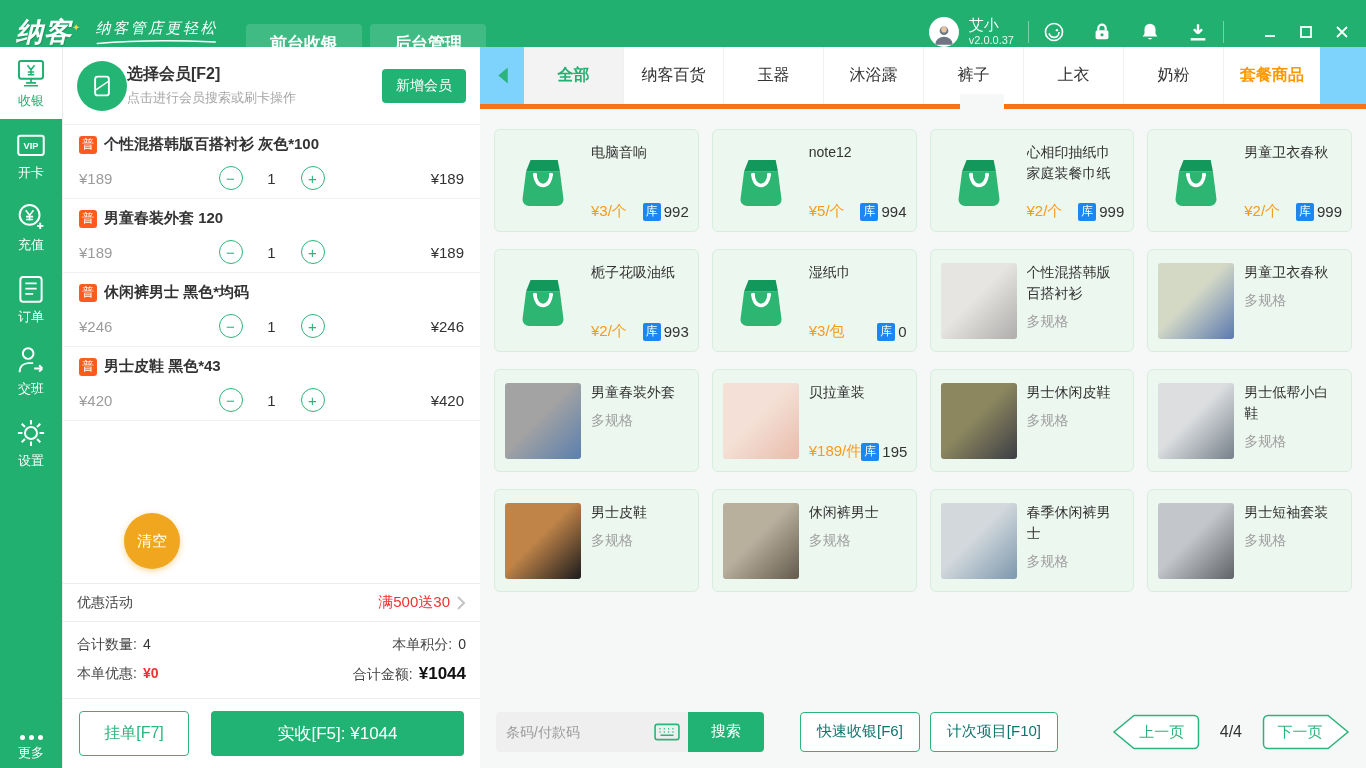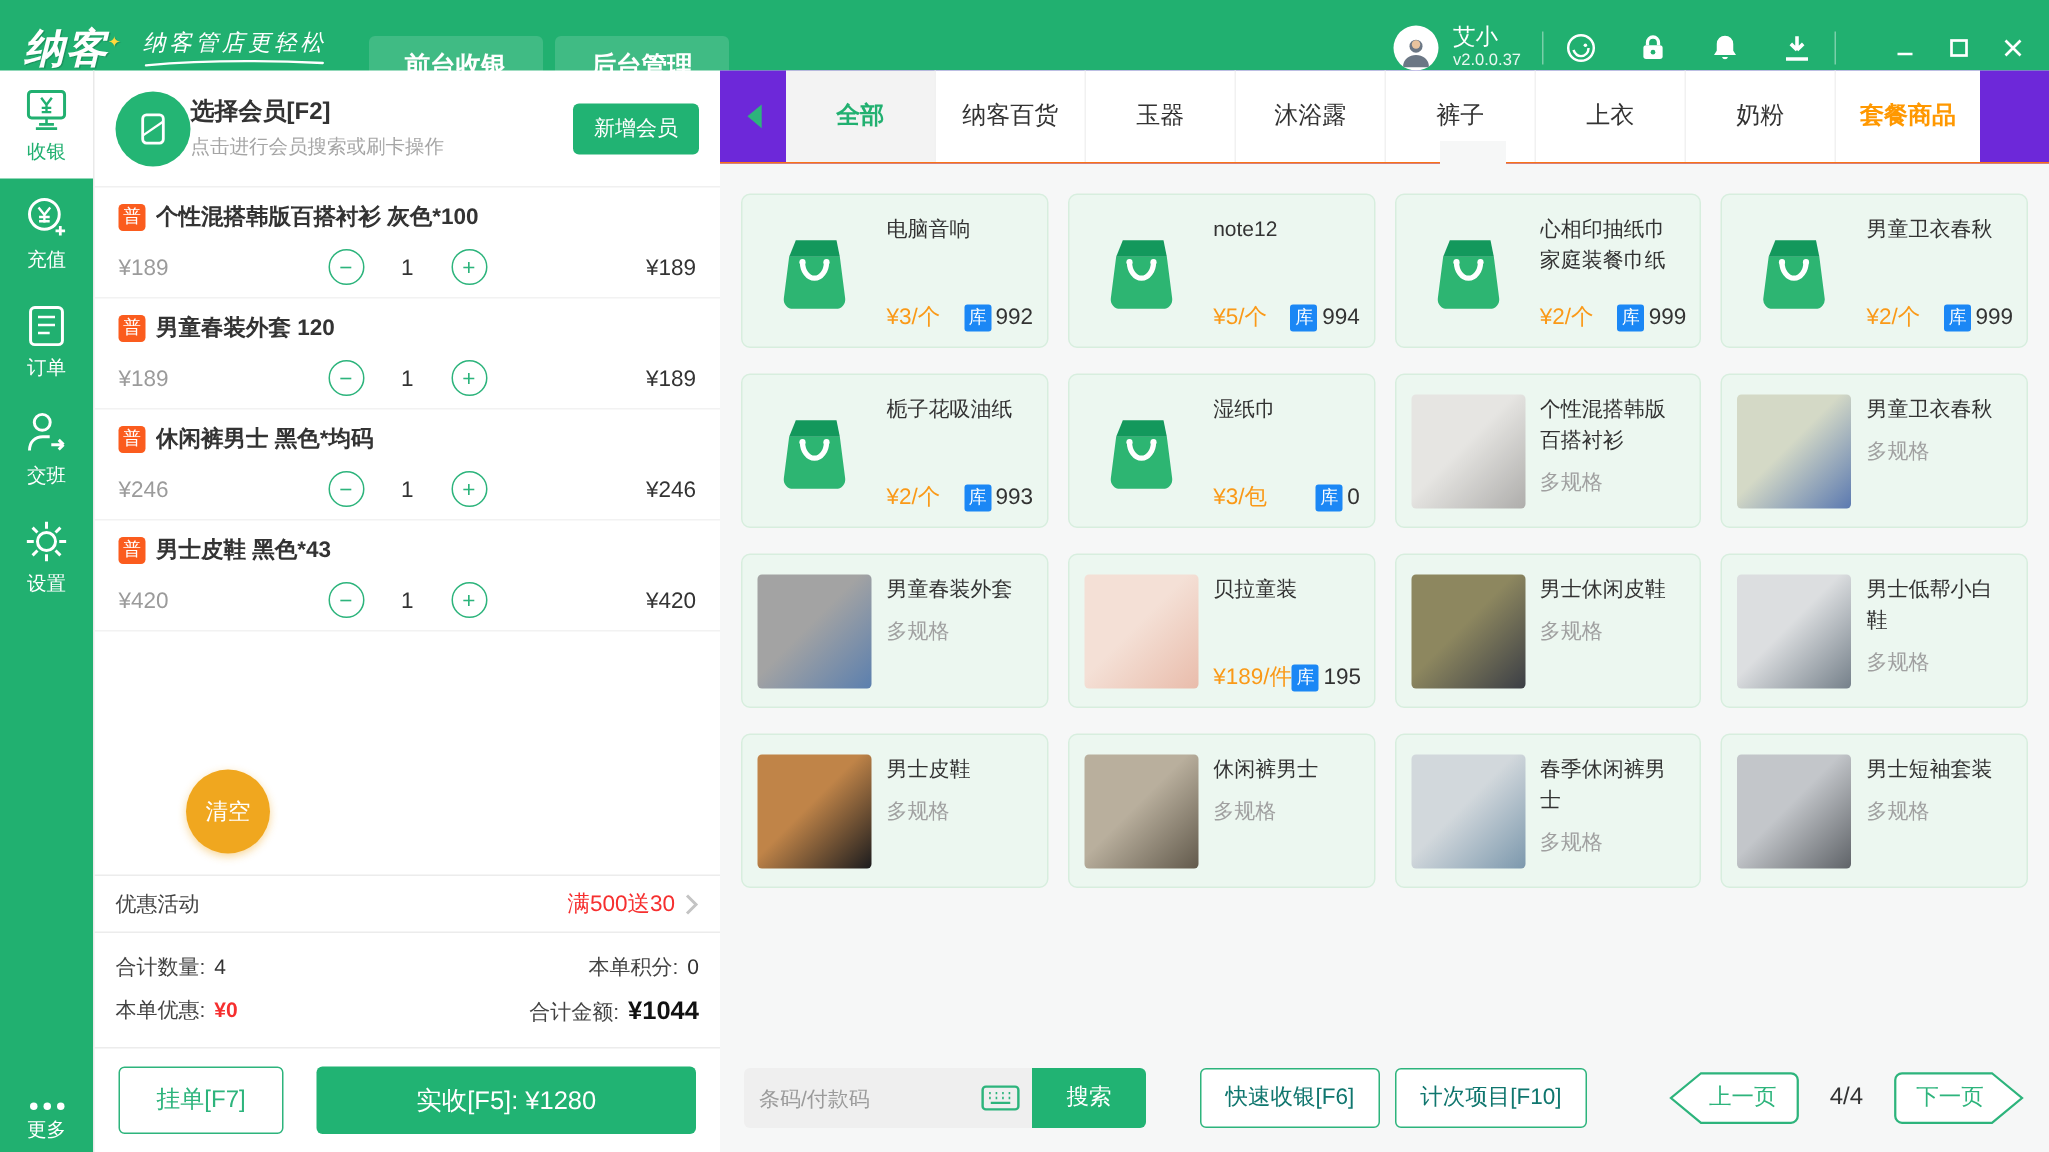"全部" .cat-bar { background: #6d28d9 -> #7dd3fc; border-bottom: 1px solid #f97316 -> 5px solid #f97316 }
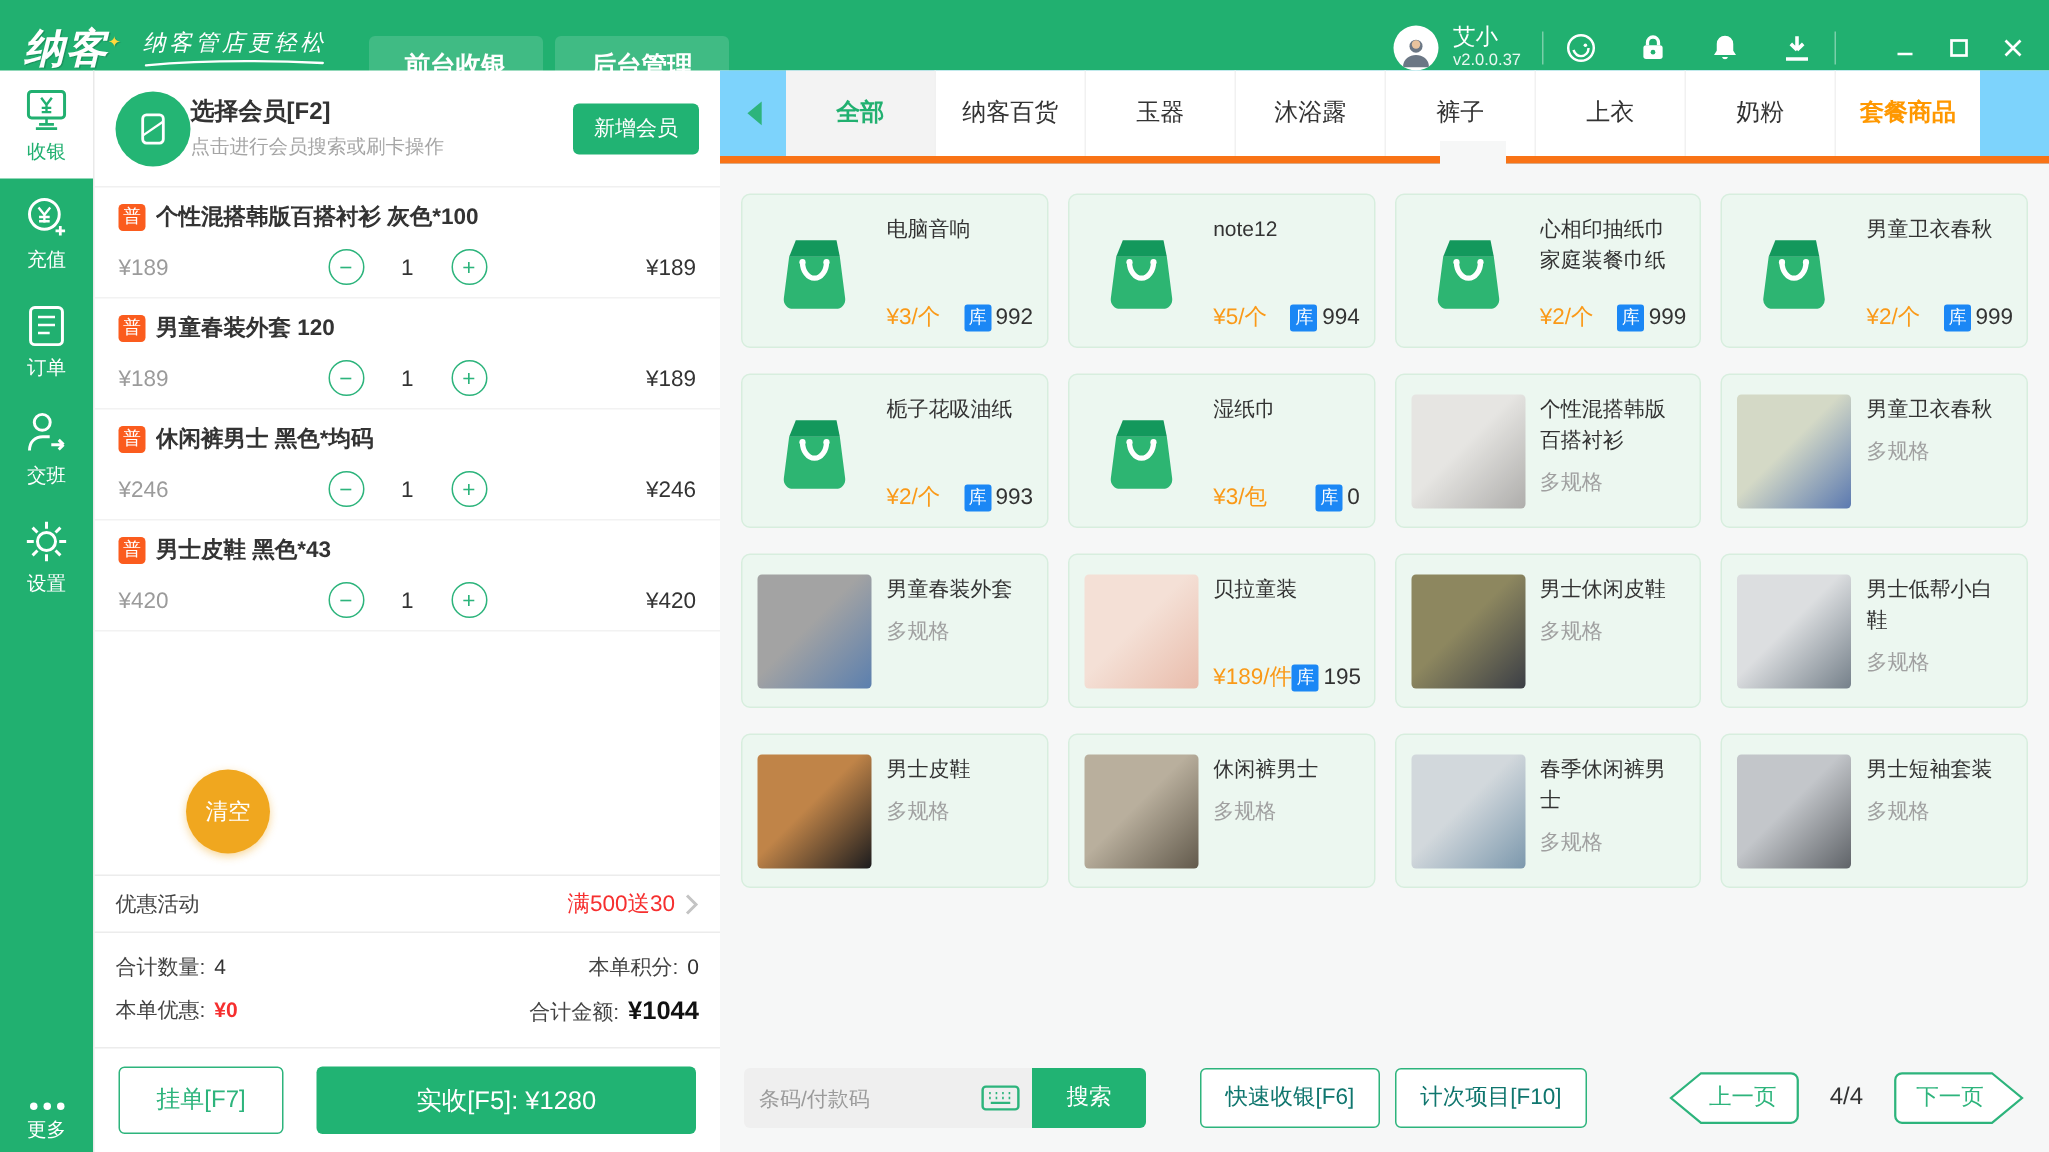"VIP" div.side-item { html: none -> <div> <div><svg> <rect></rect> <text>VIP</text> </svg></div> <div>开卡</div> </div> }
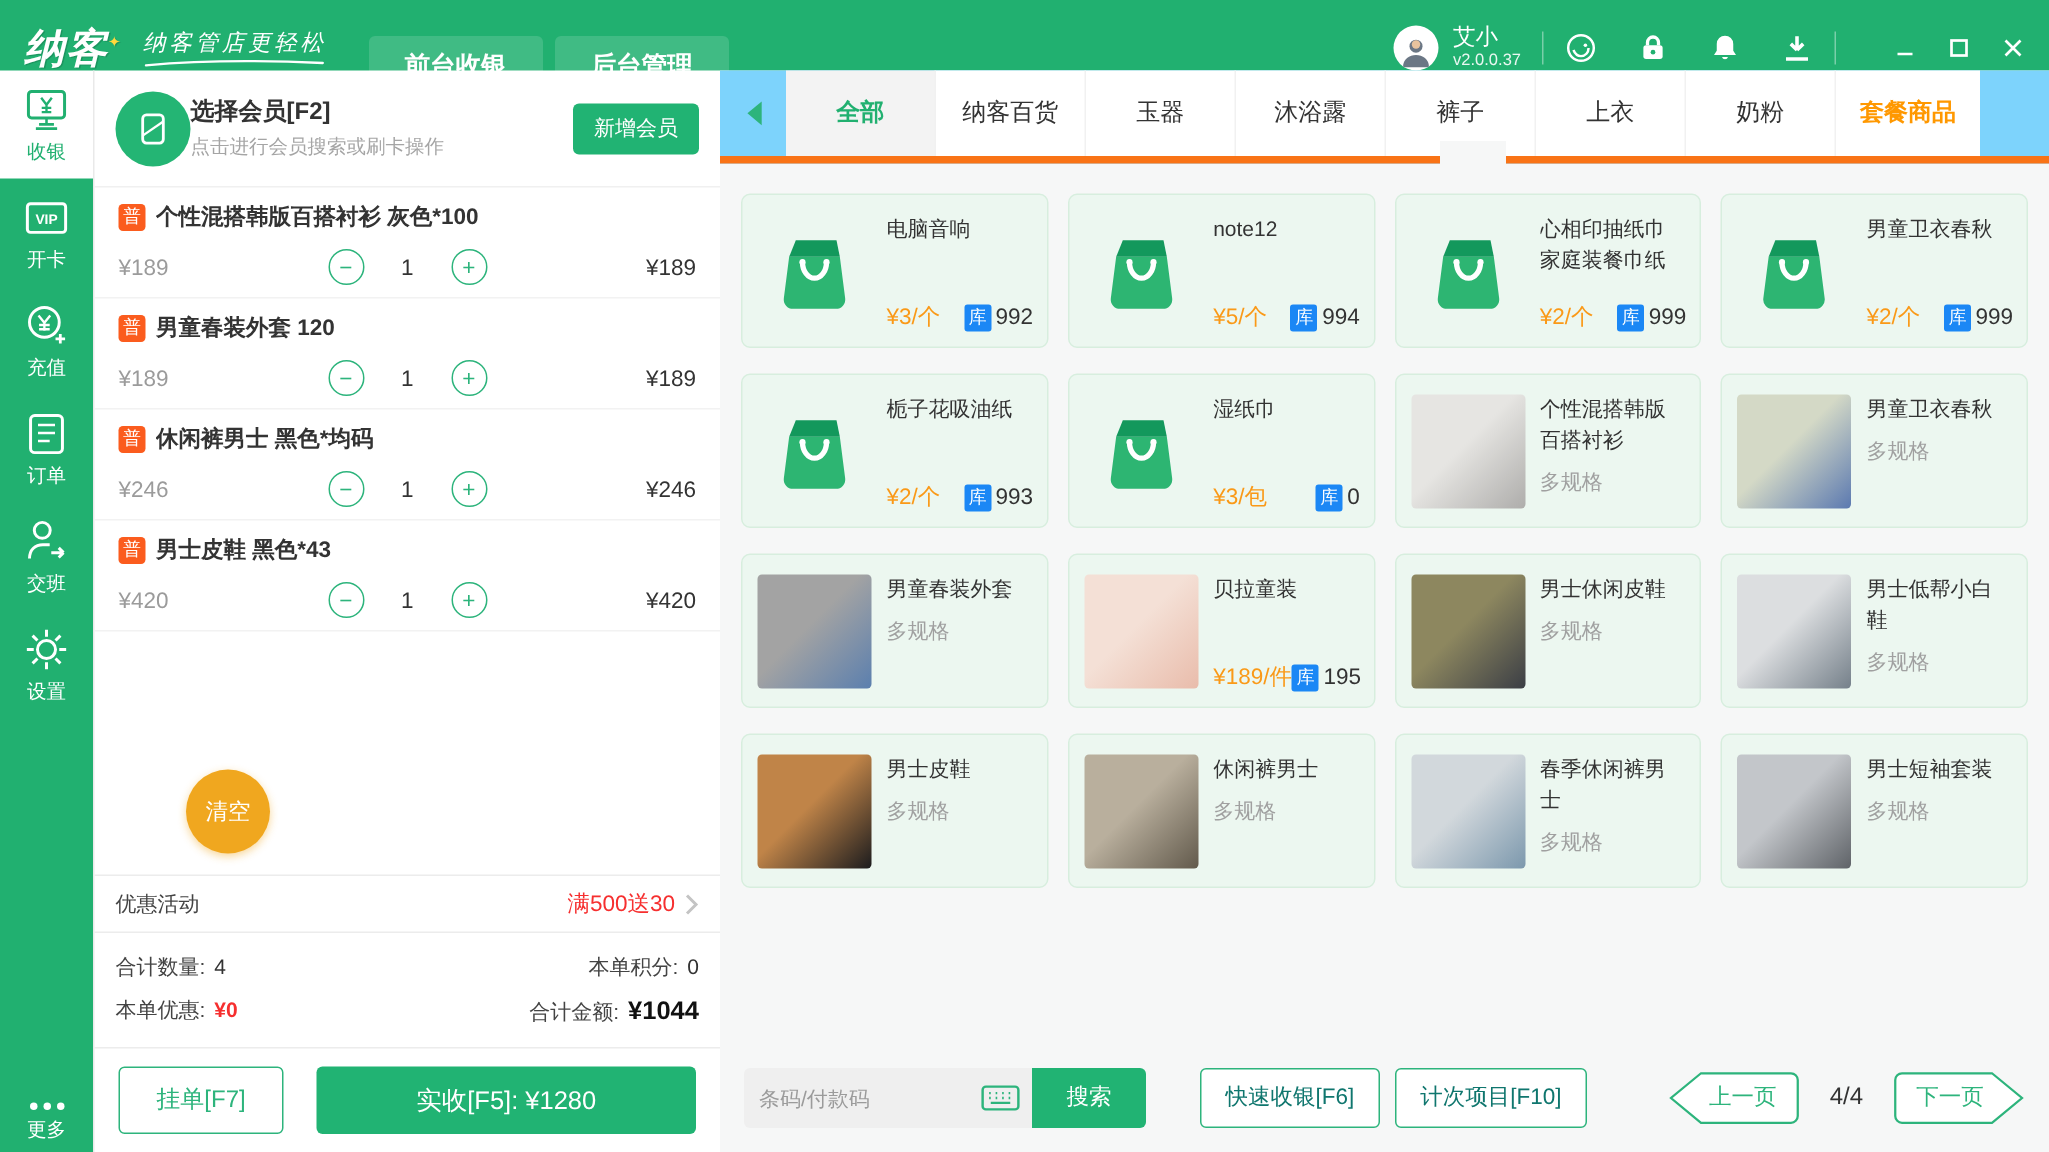"实收[F5]: ¥1280" button.checkout-btn { text: ¥1280 -> ¥1044 }
